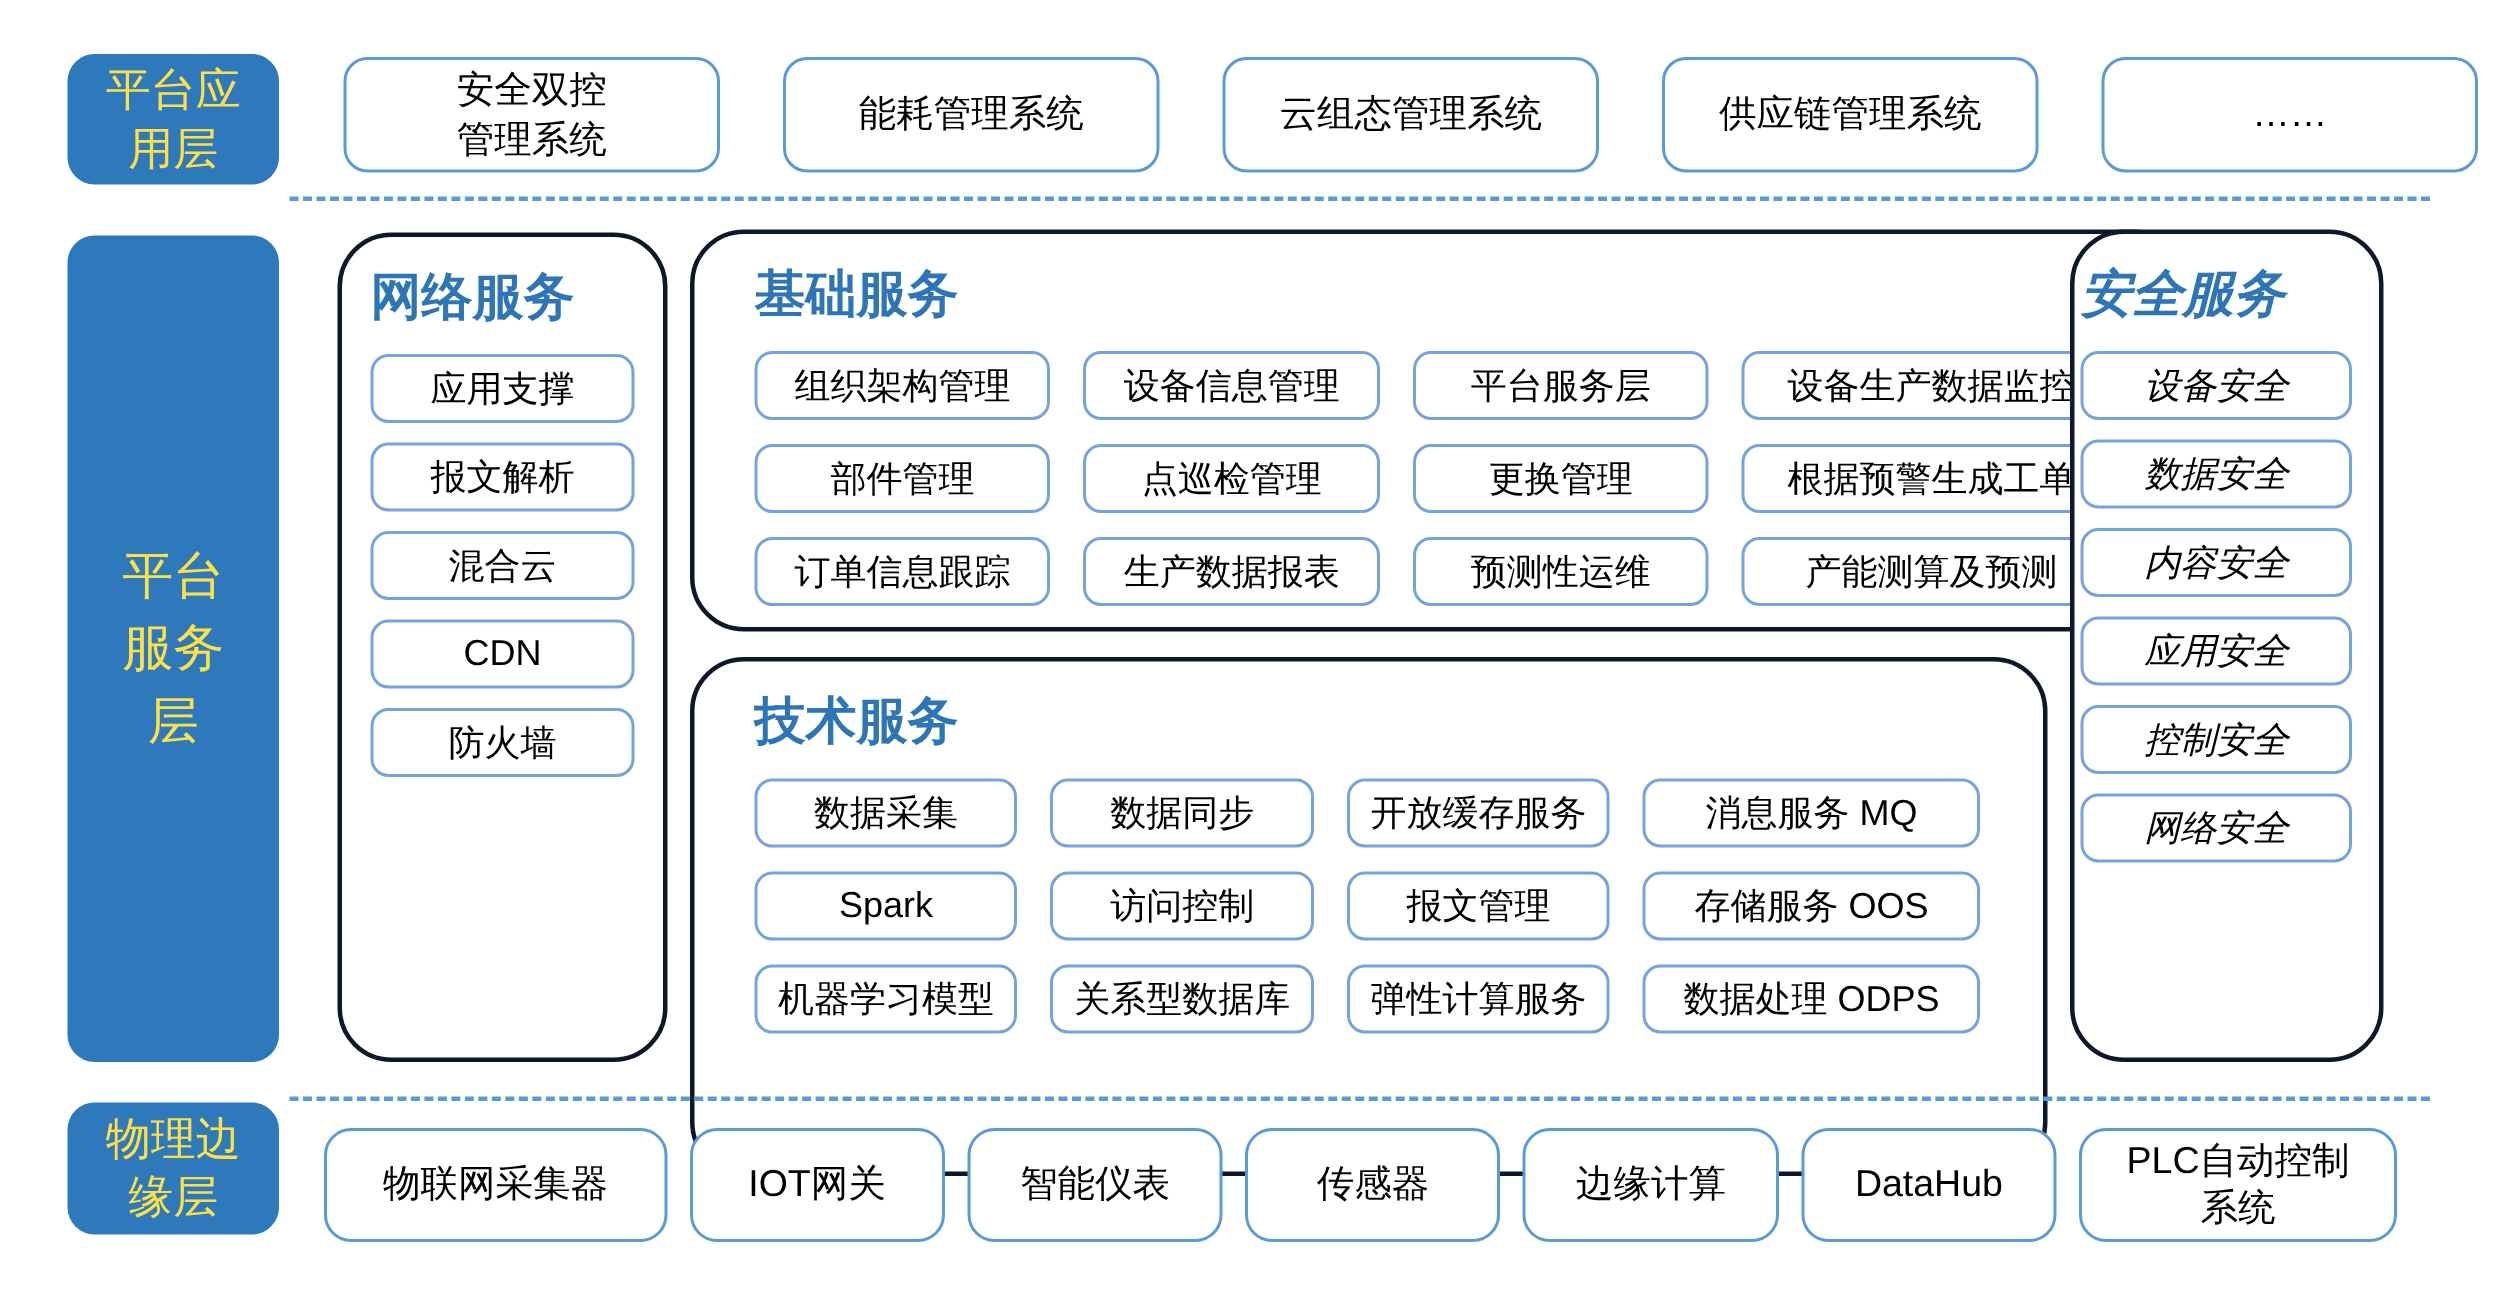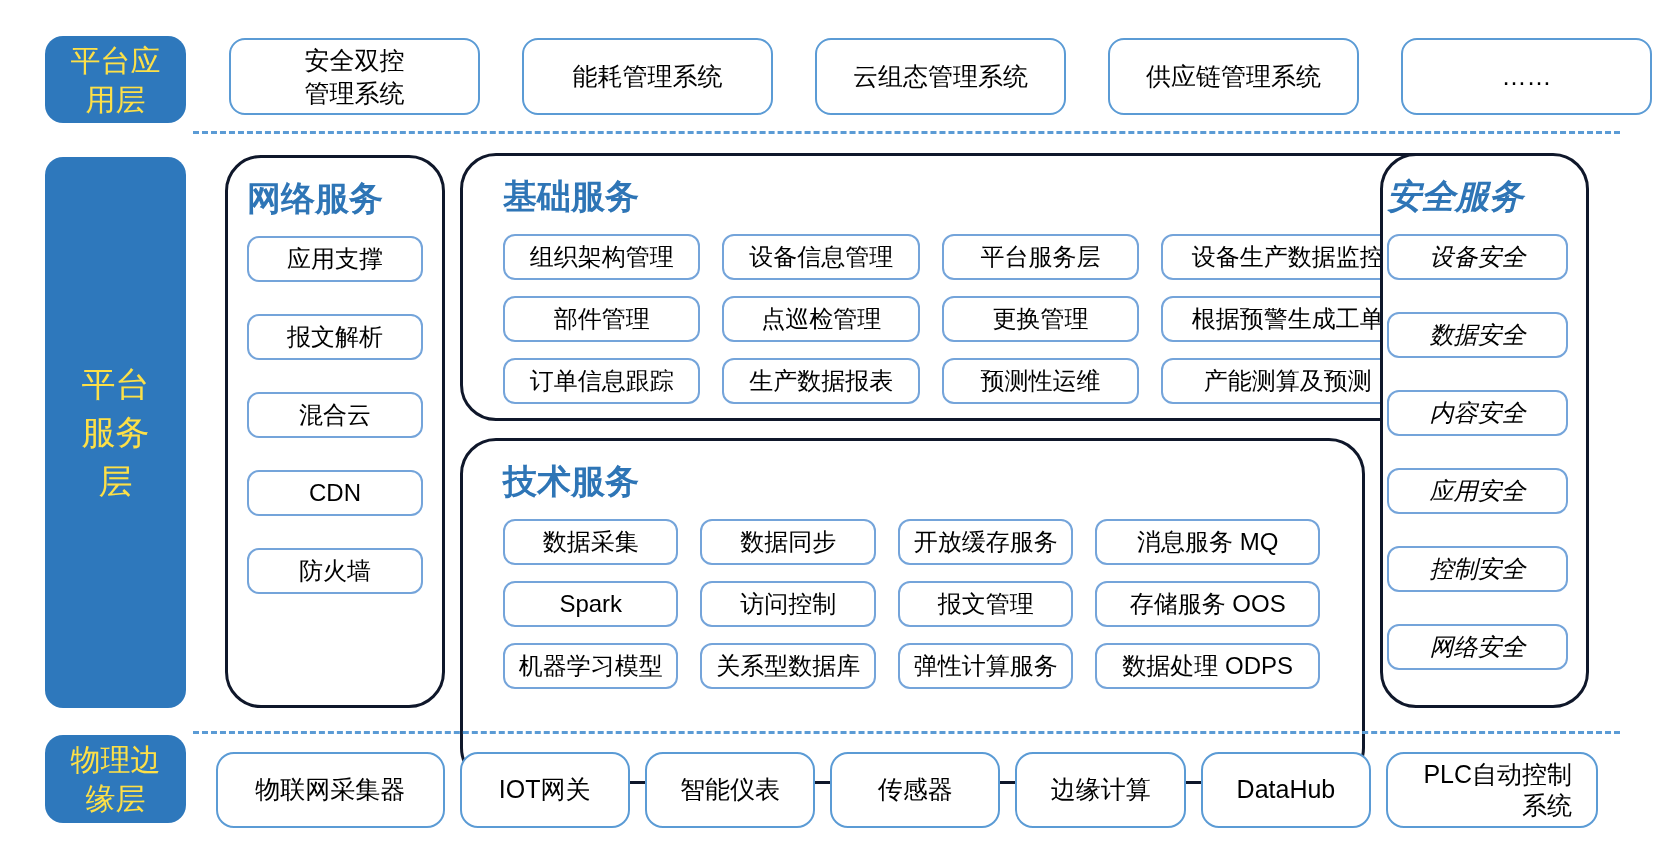"应用支撑" .vcol { gap: 32px -> 13px }
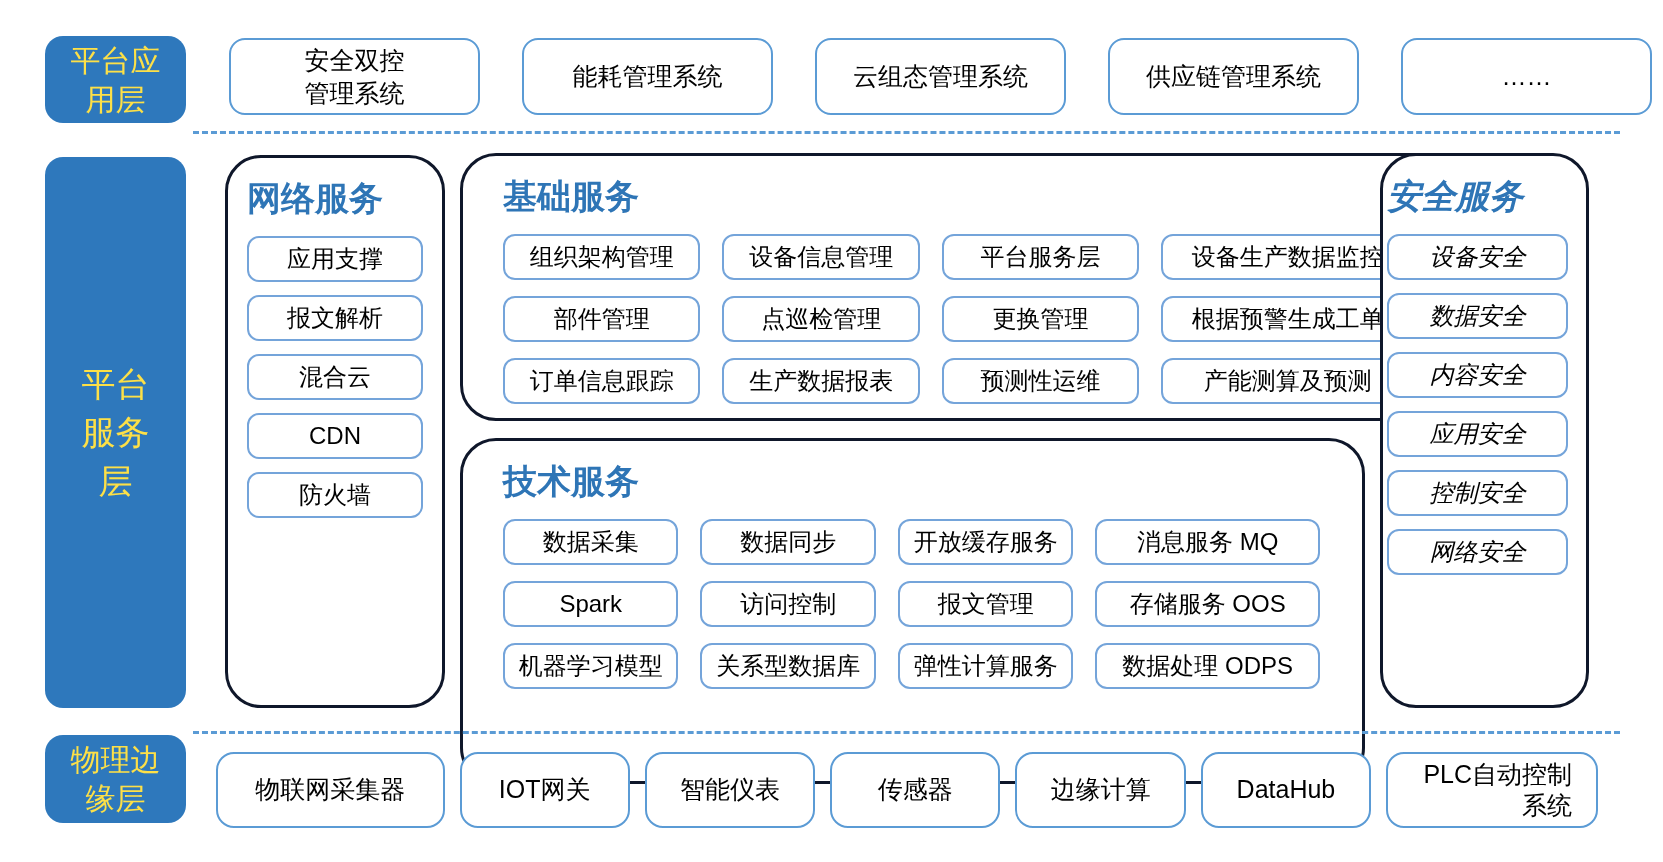"PLC自动控制系统" .edge-box.plc { text-align: right -> none }
